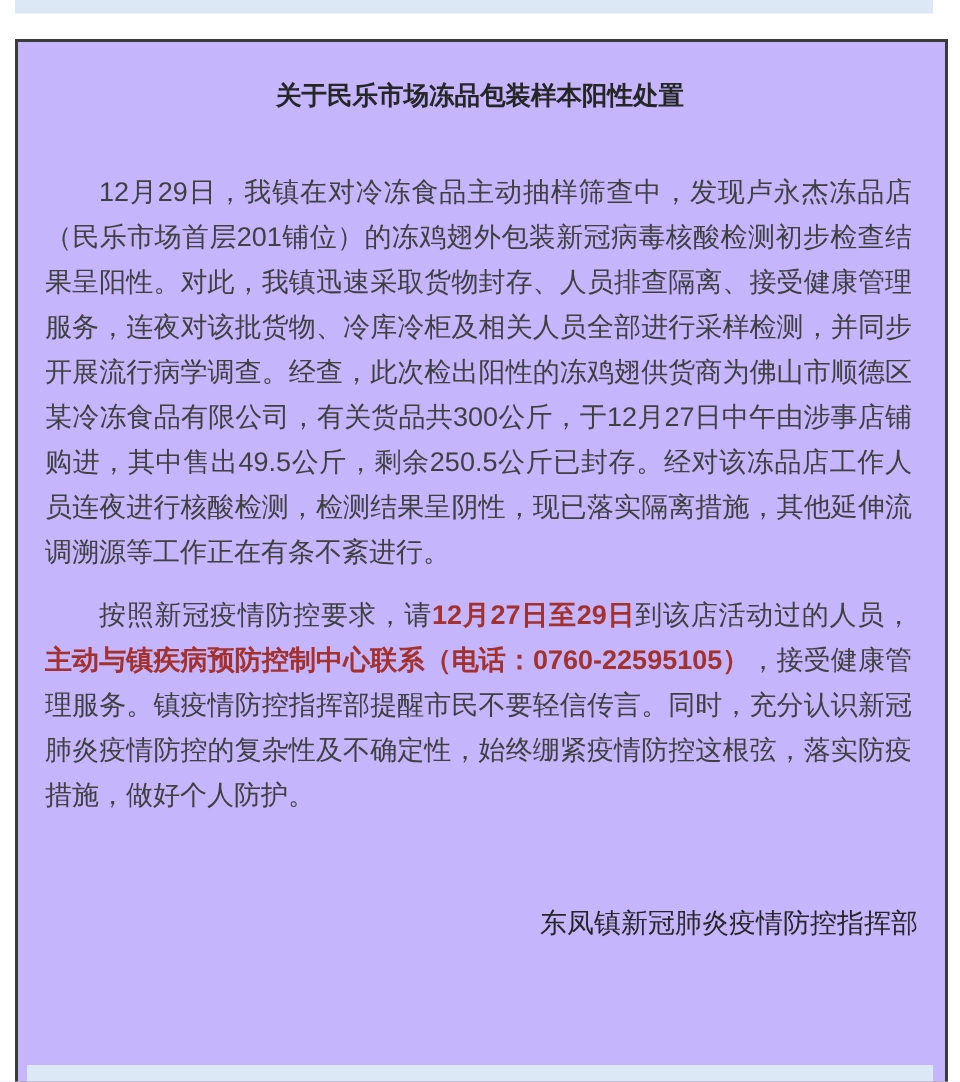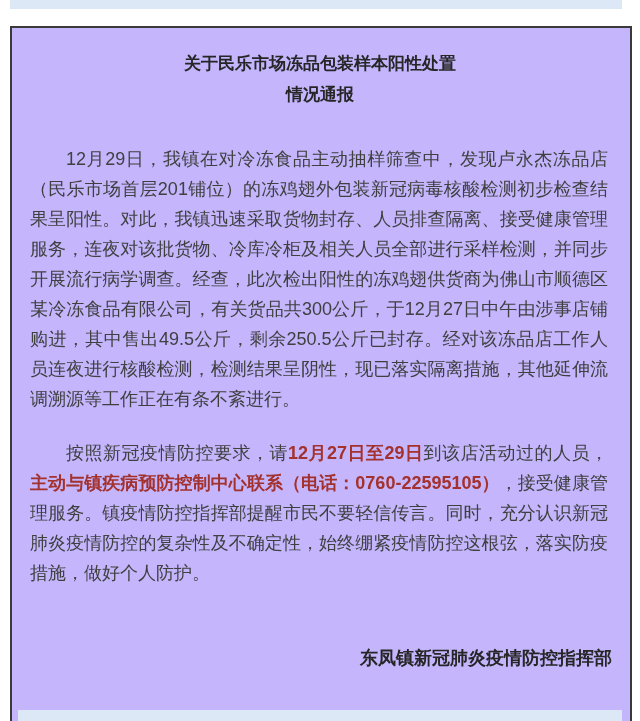"情况通报" h2.subtitle { html: <h2>情况通报</h2> -> none }
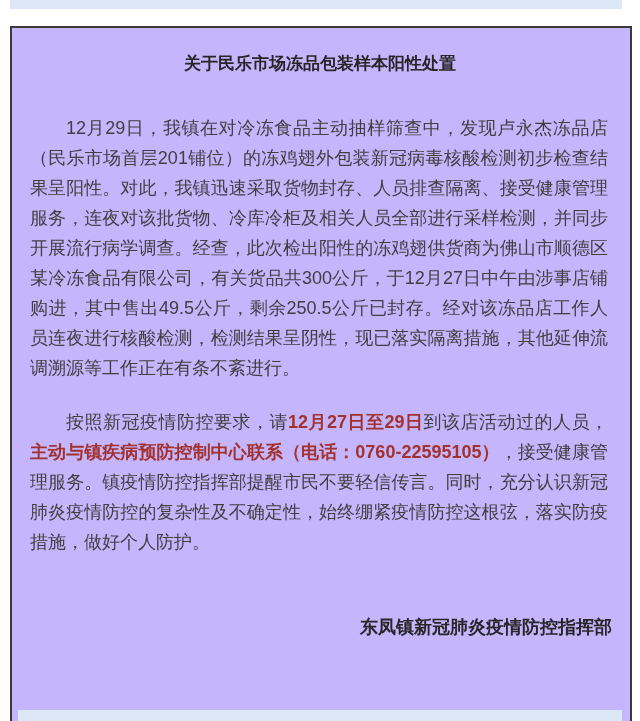"按照新冠疫情防控要求，请12月27日至29日到该店活动过的人员，主动与镇疾病预防" .par-2 { margin-top: 24px -> 12px }
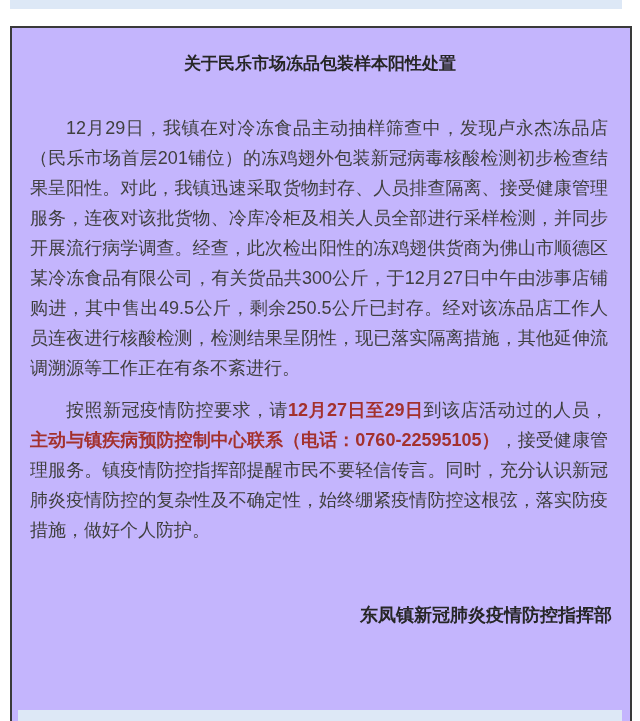"东凤镇新冠肺炎疫情防控指挥部" .signature { font-weight: bold -> normal }
